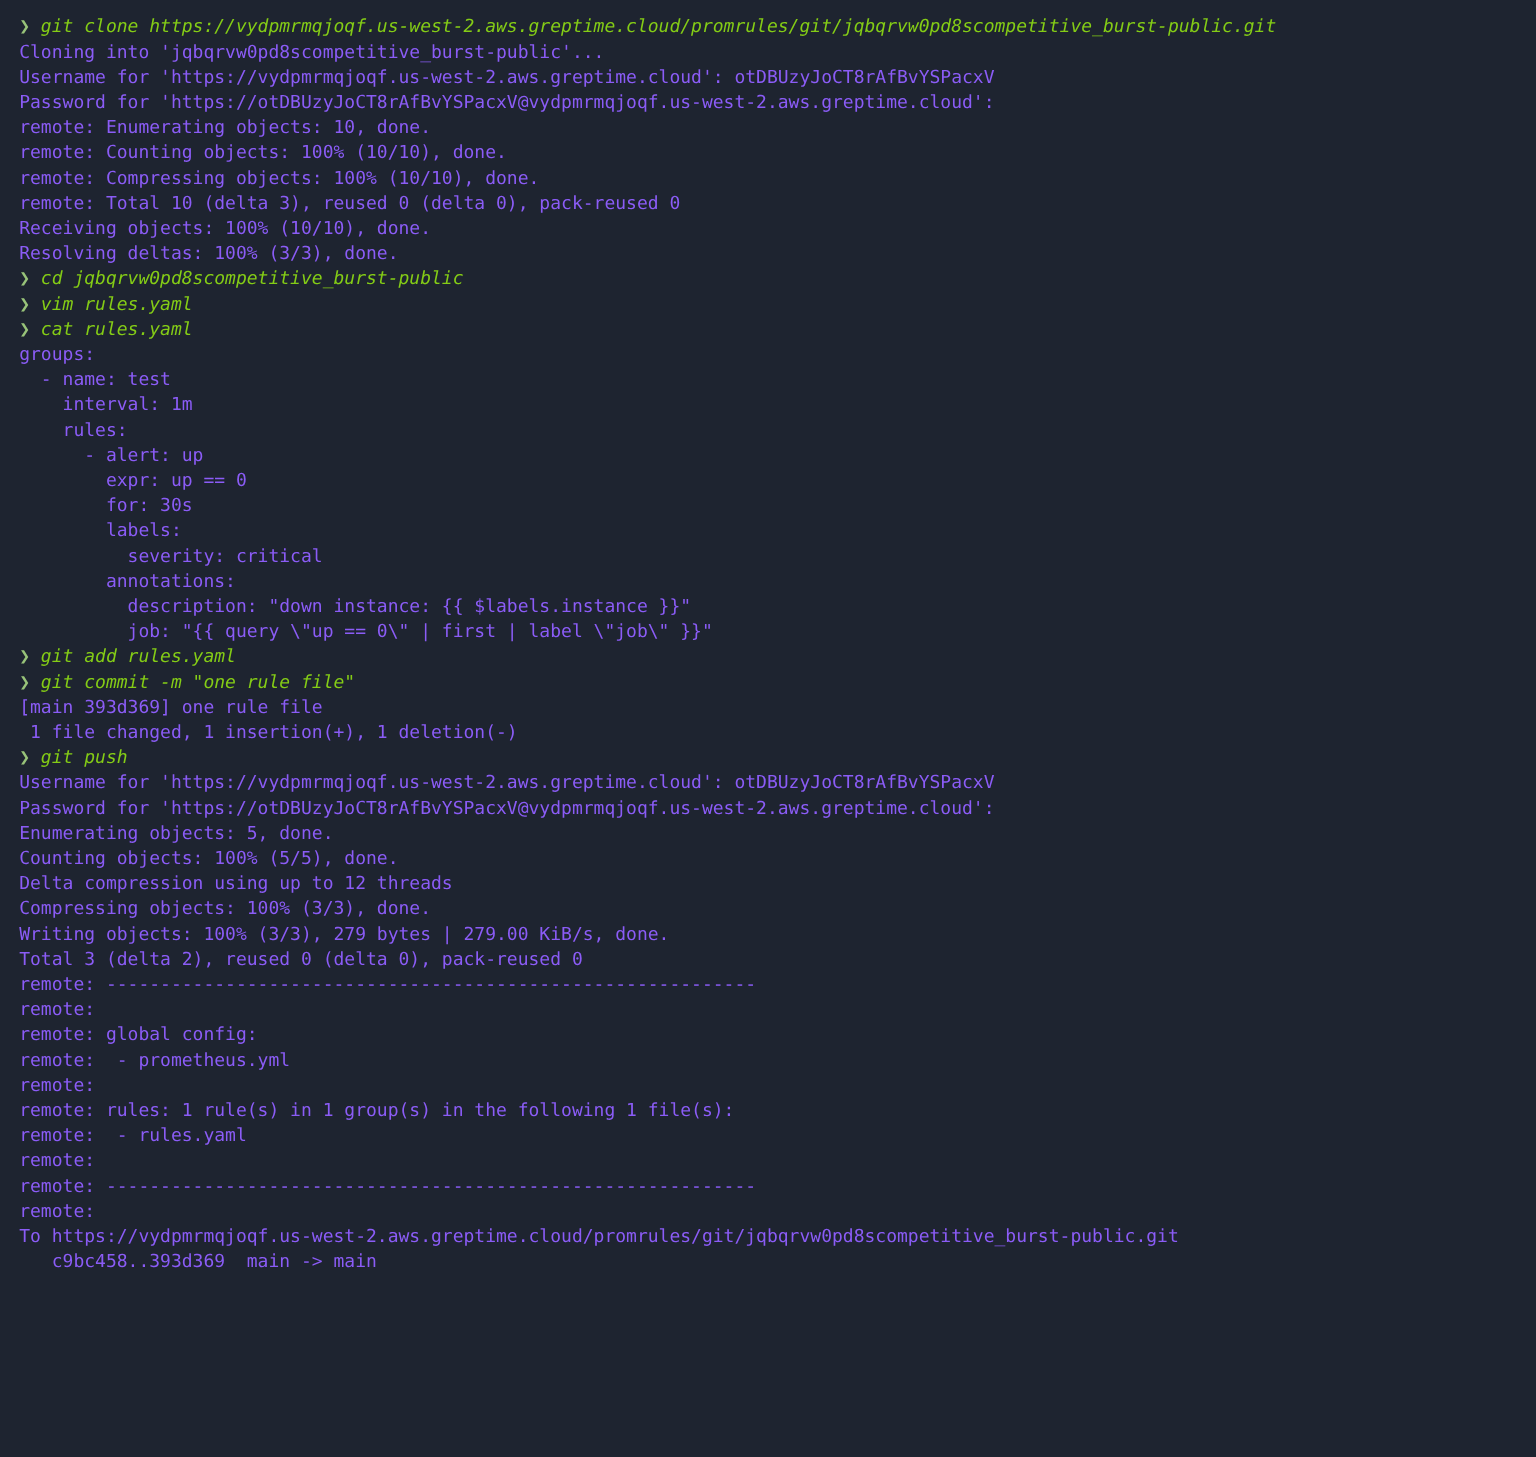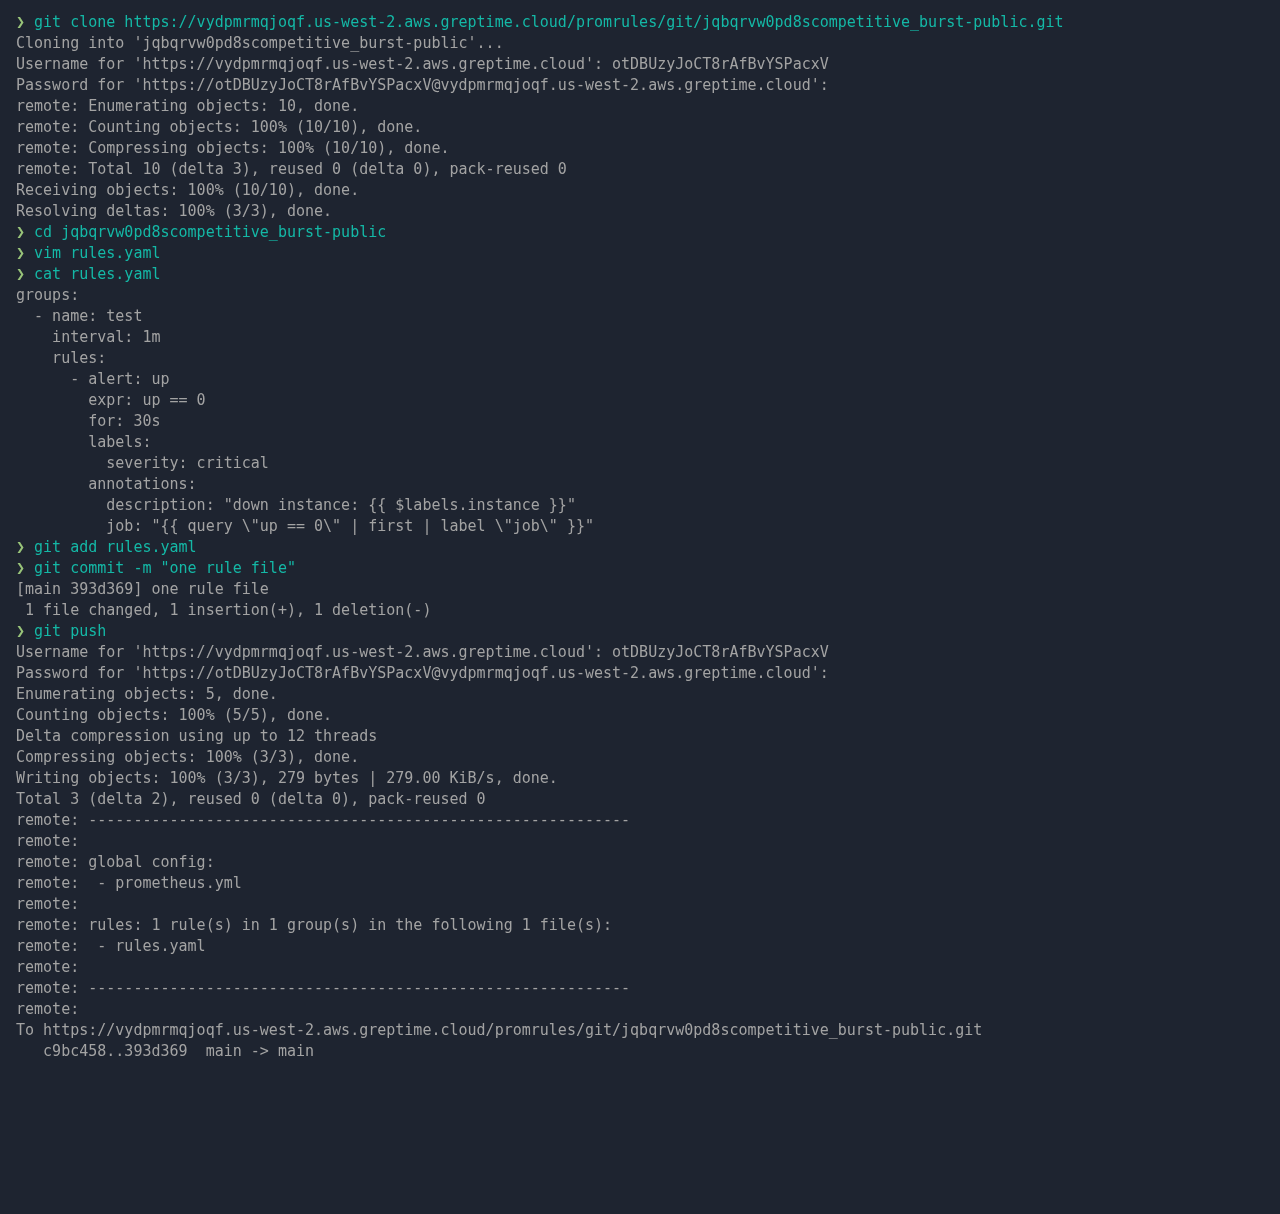"git clone" .command { color: #14b8a6 -> #84cc16; font-style: none -> italic }
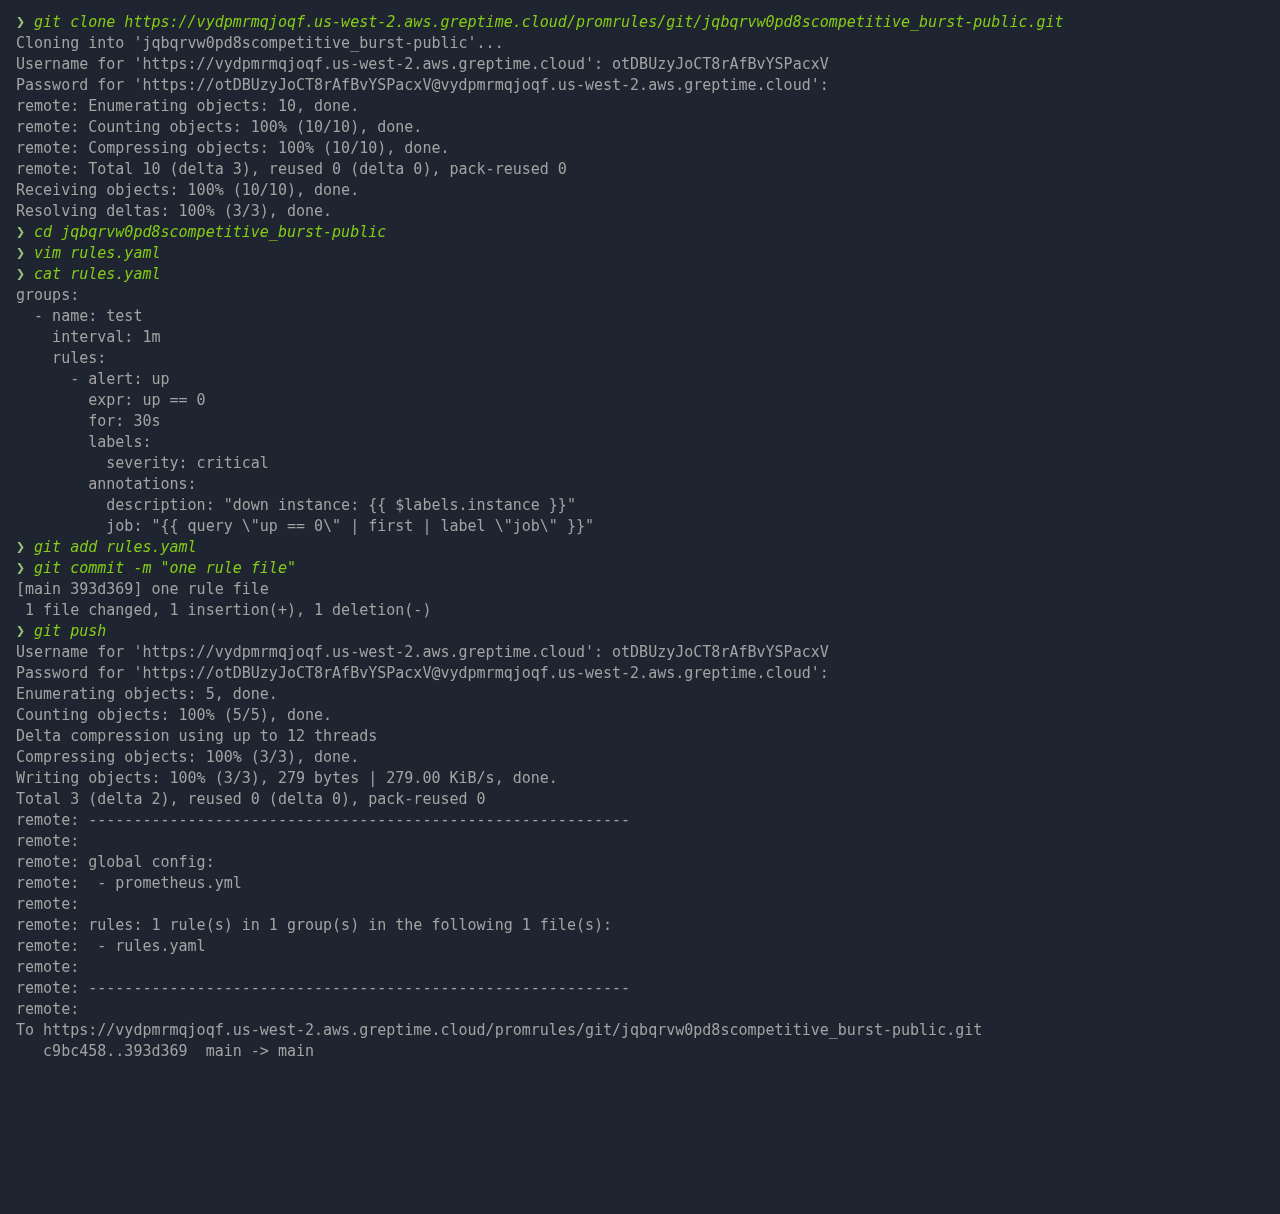"Cloning into" .output { color: #a3a3a3 -> #8b5cf6 }
